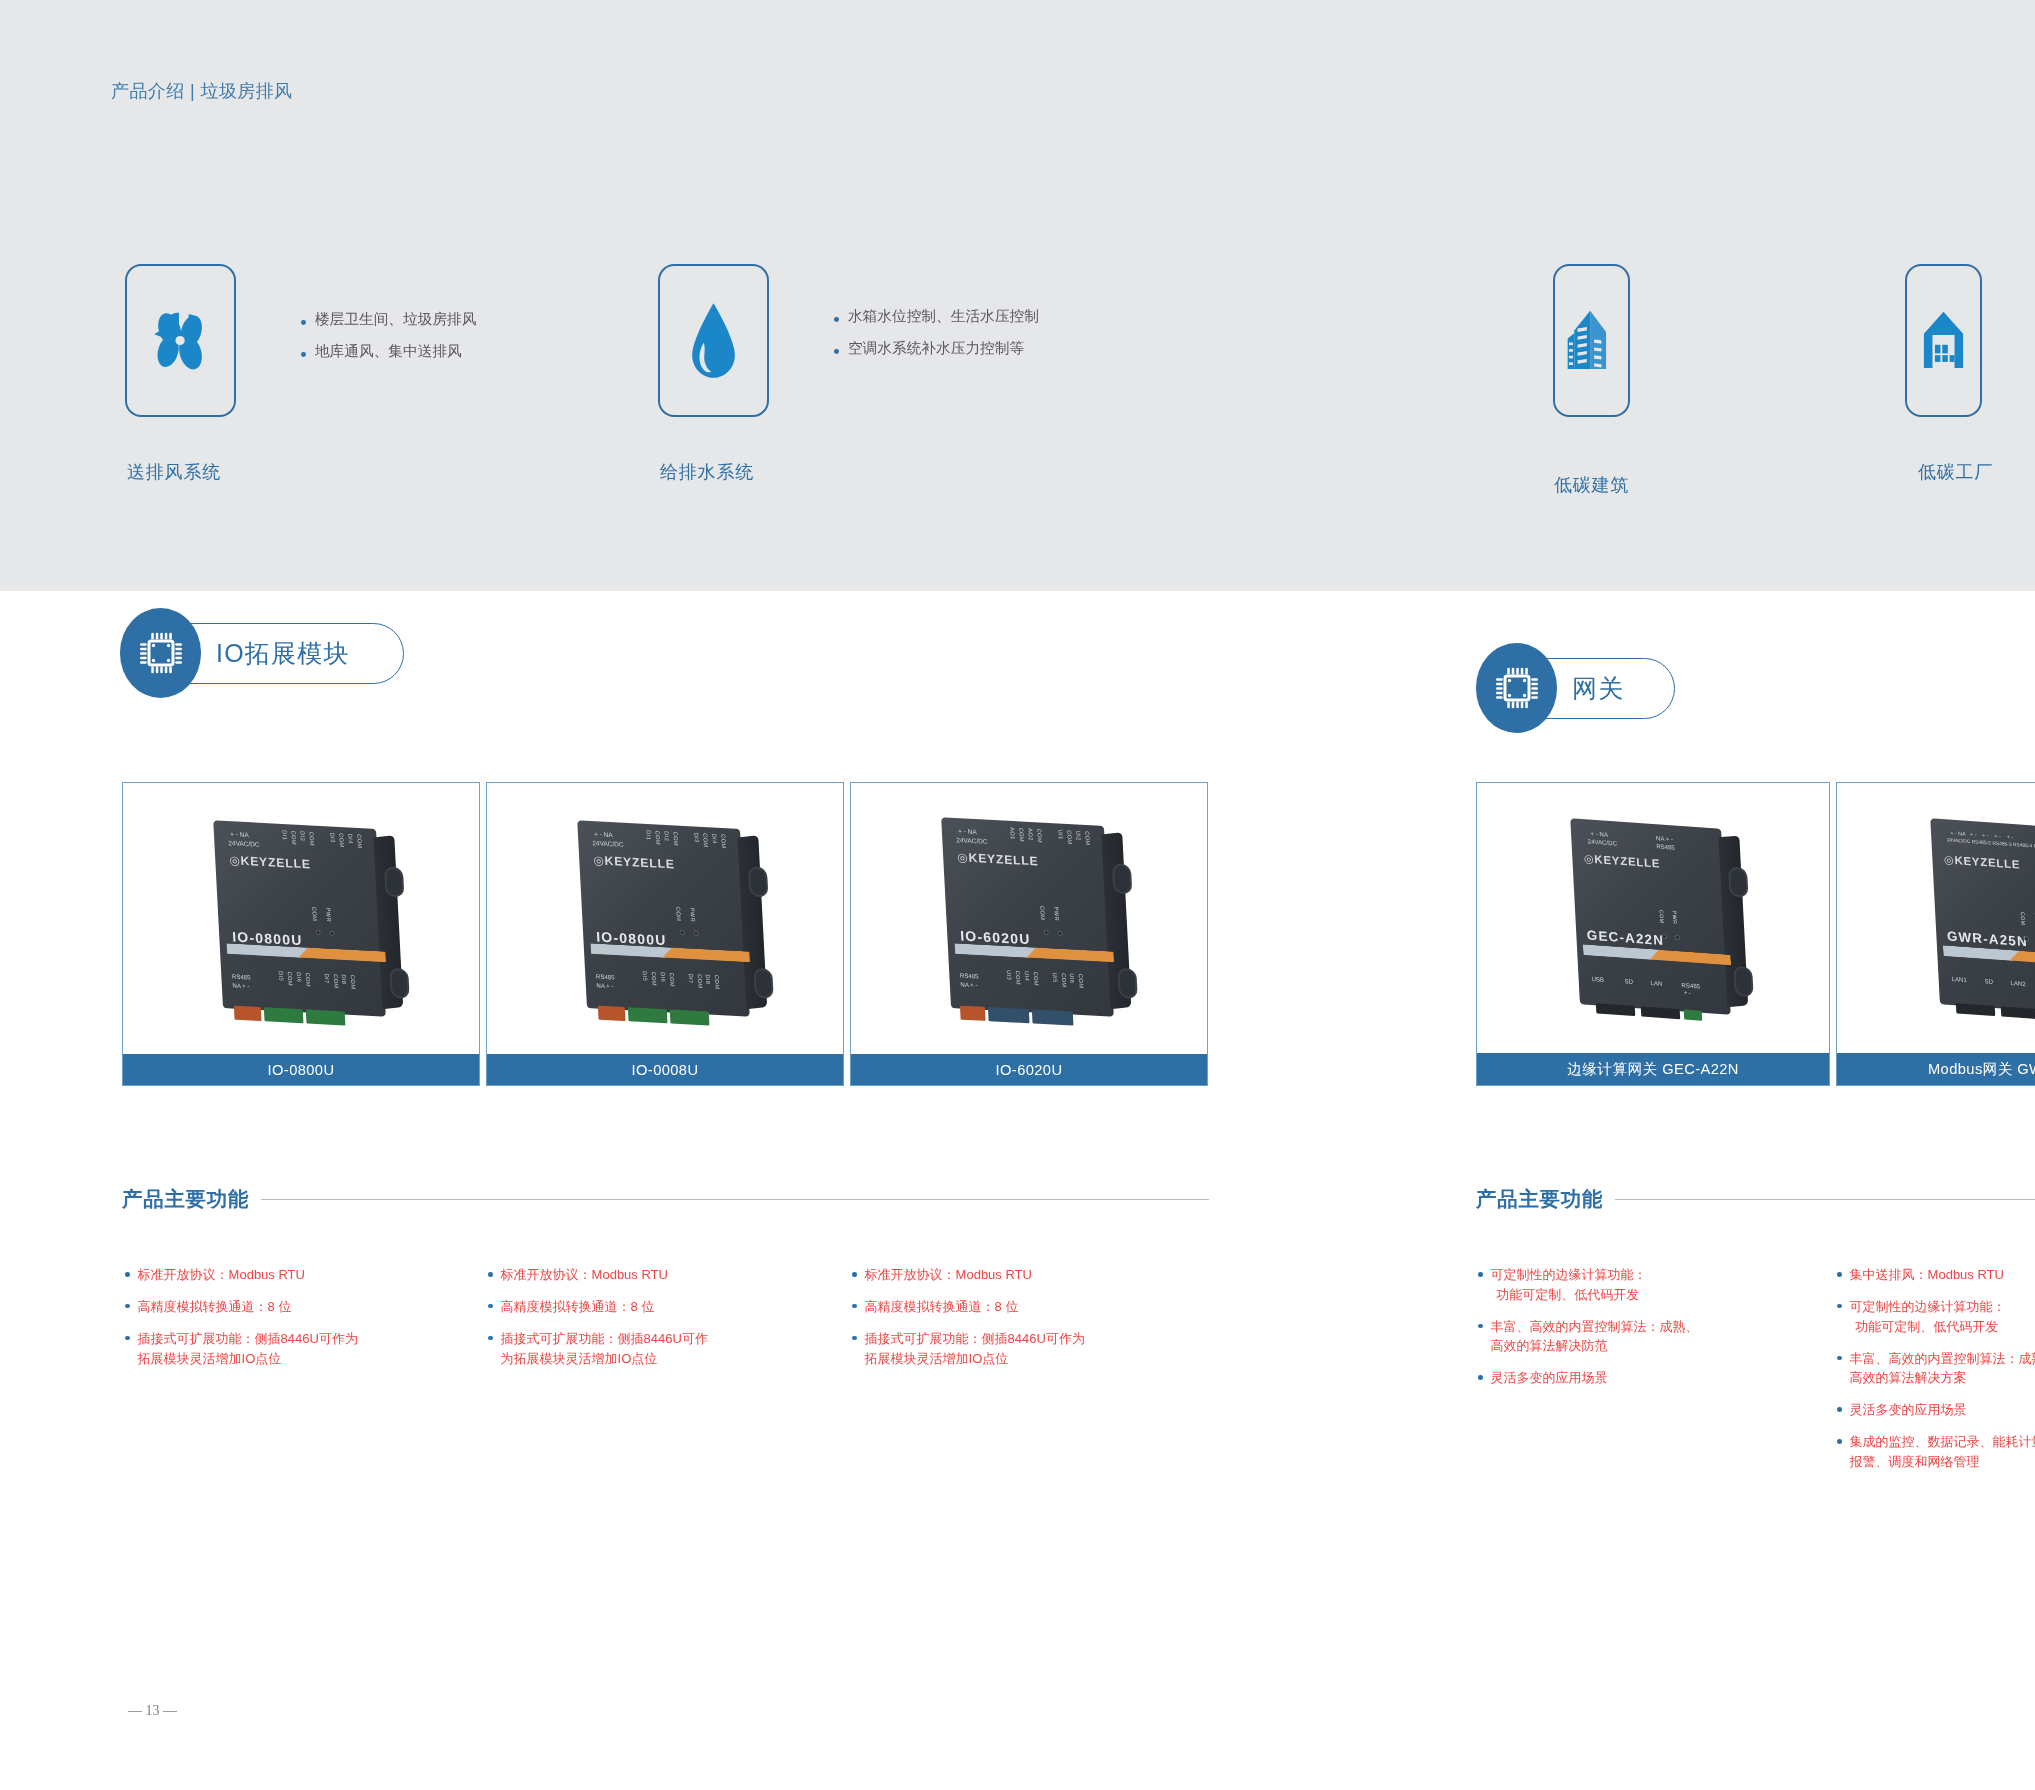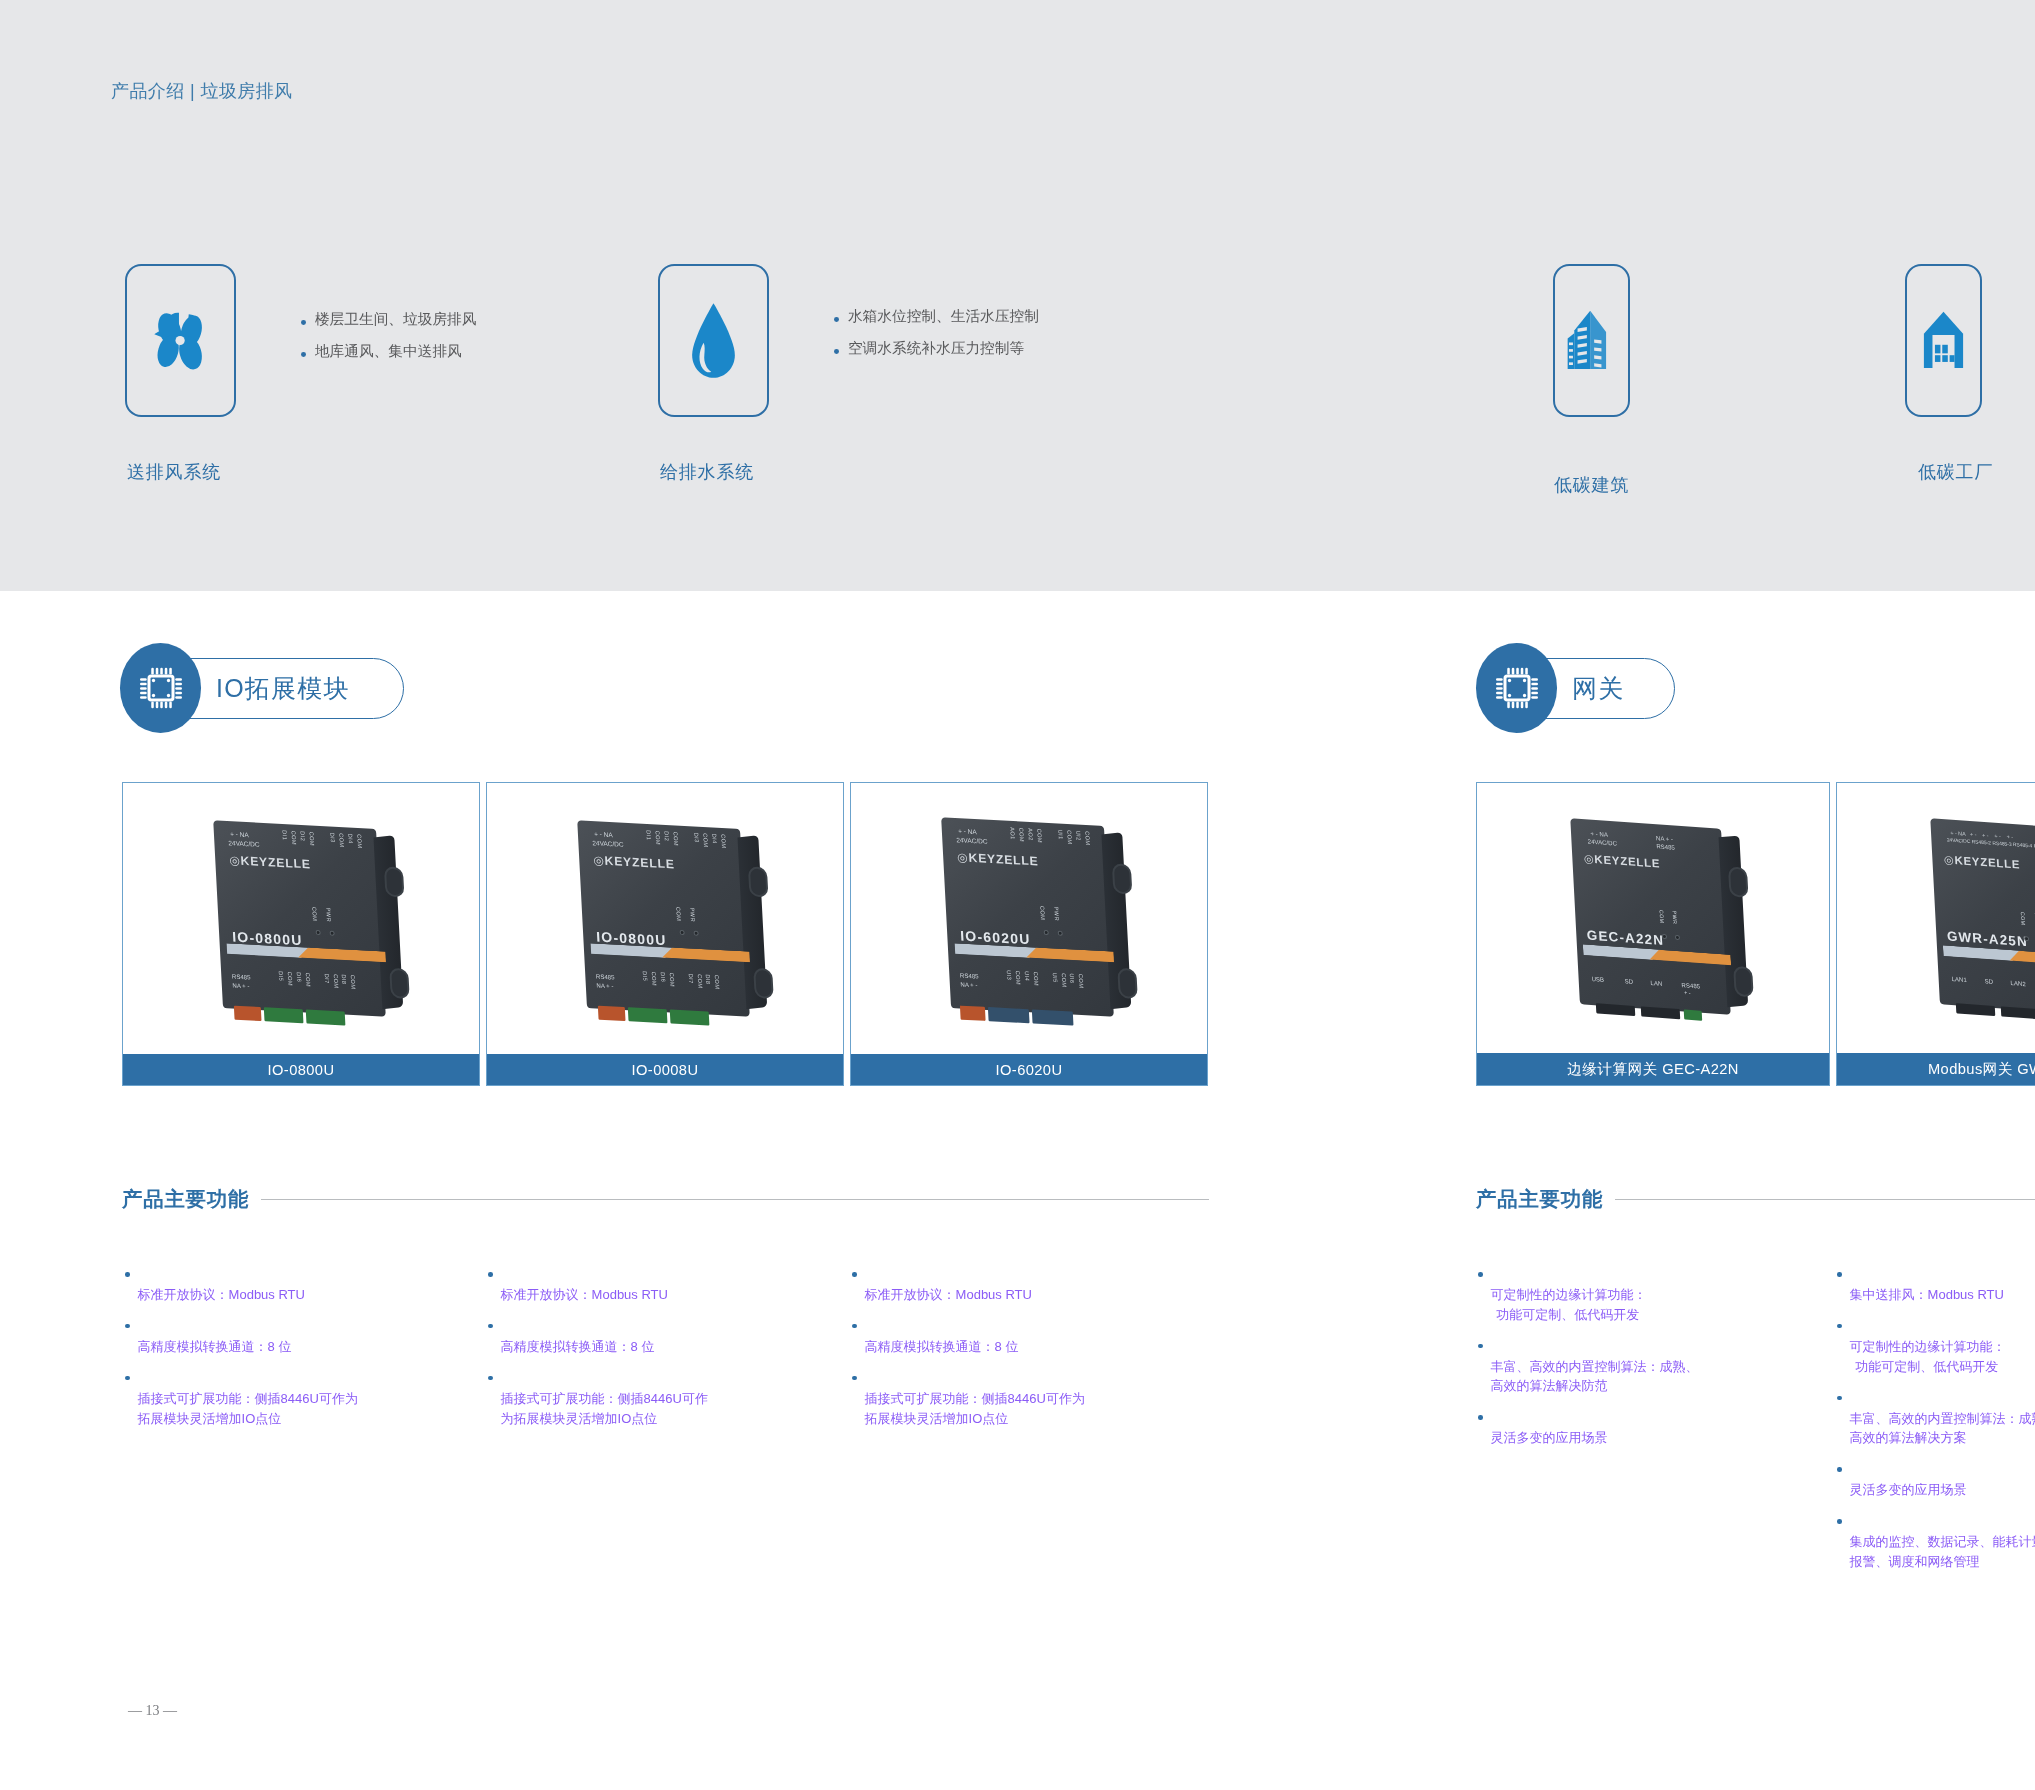"IO拓展模块" div.sec-head { top: 643px -> 608px }
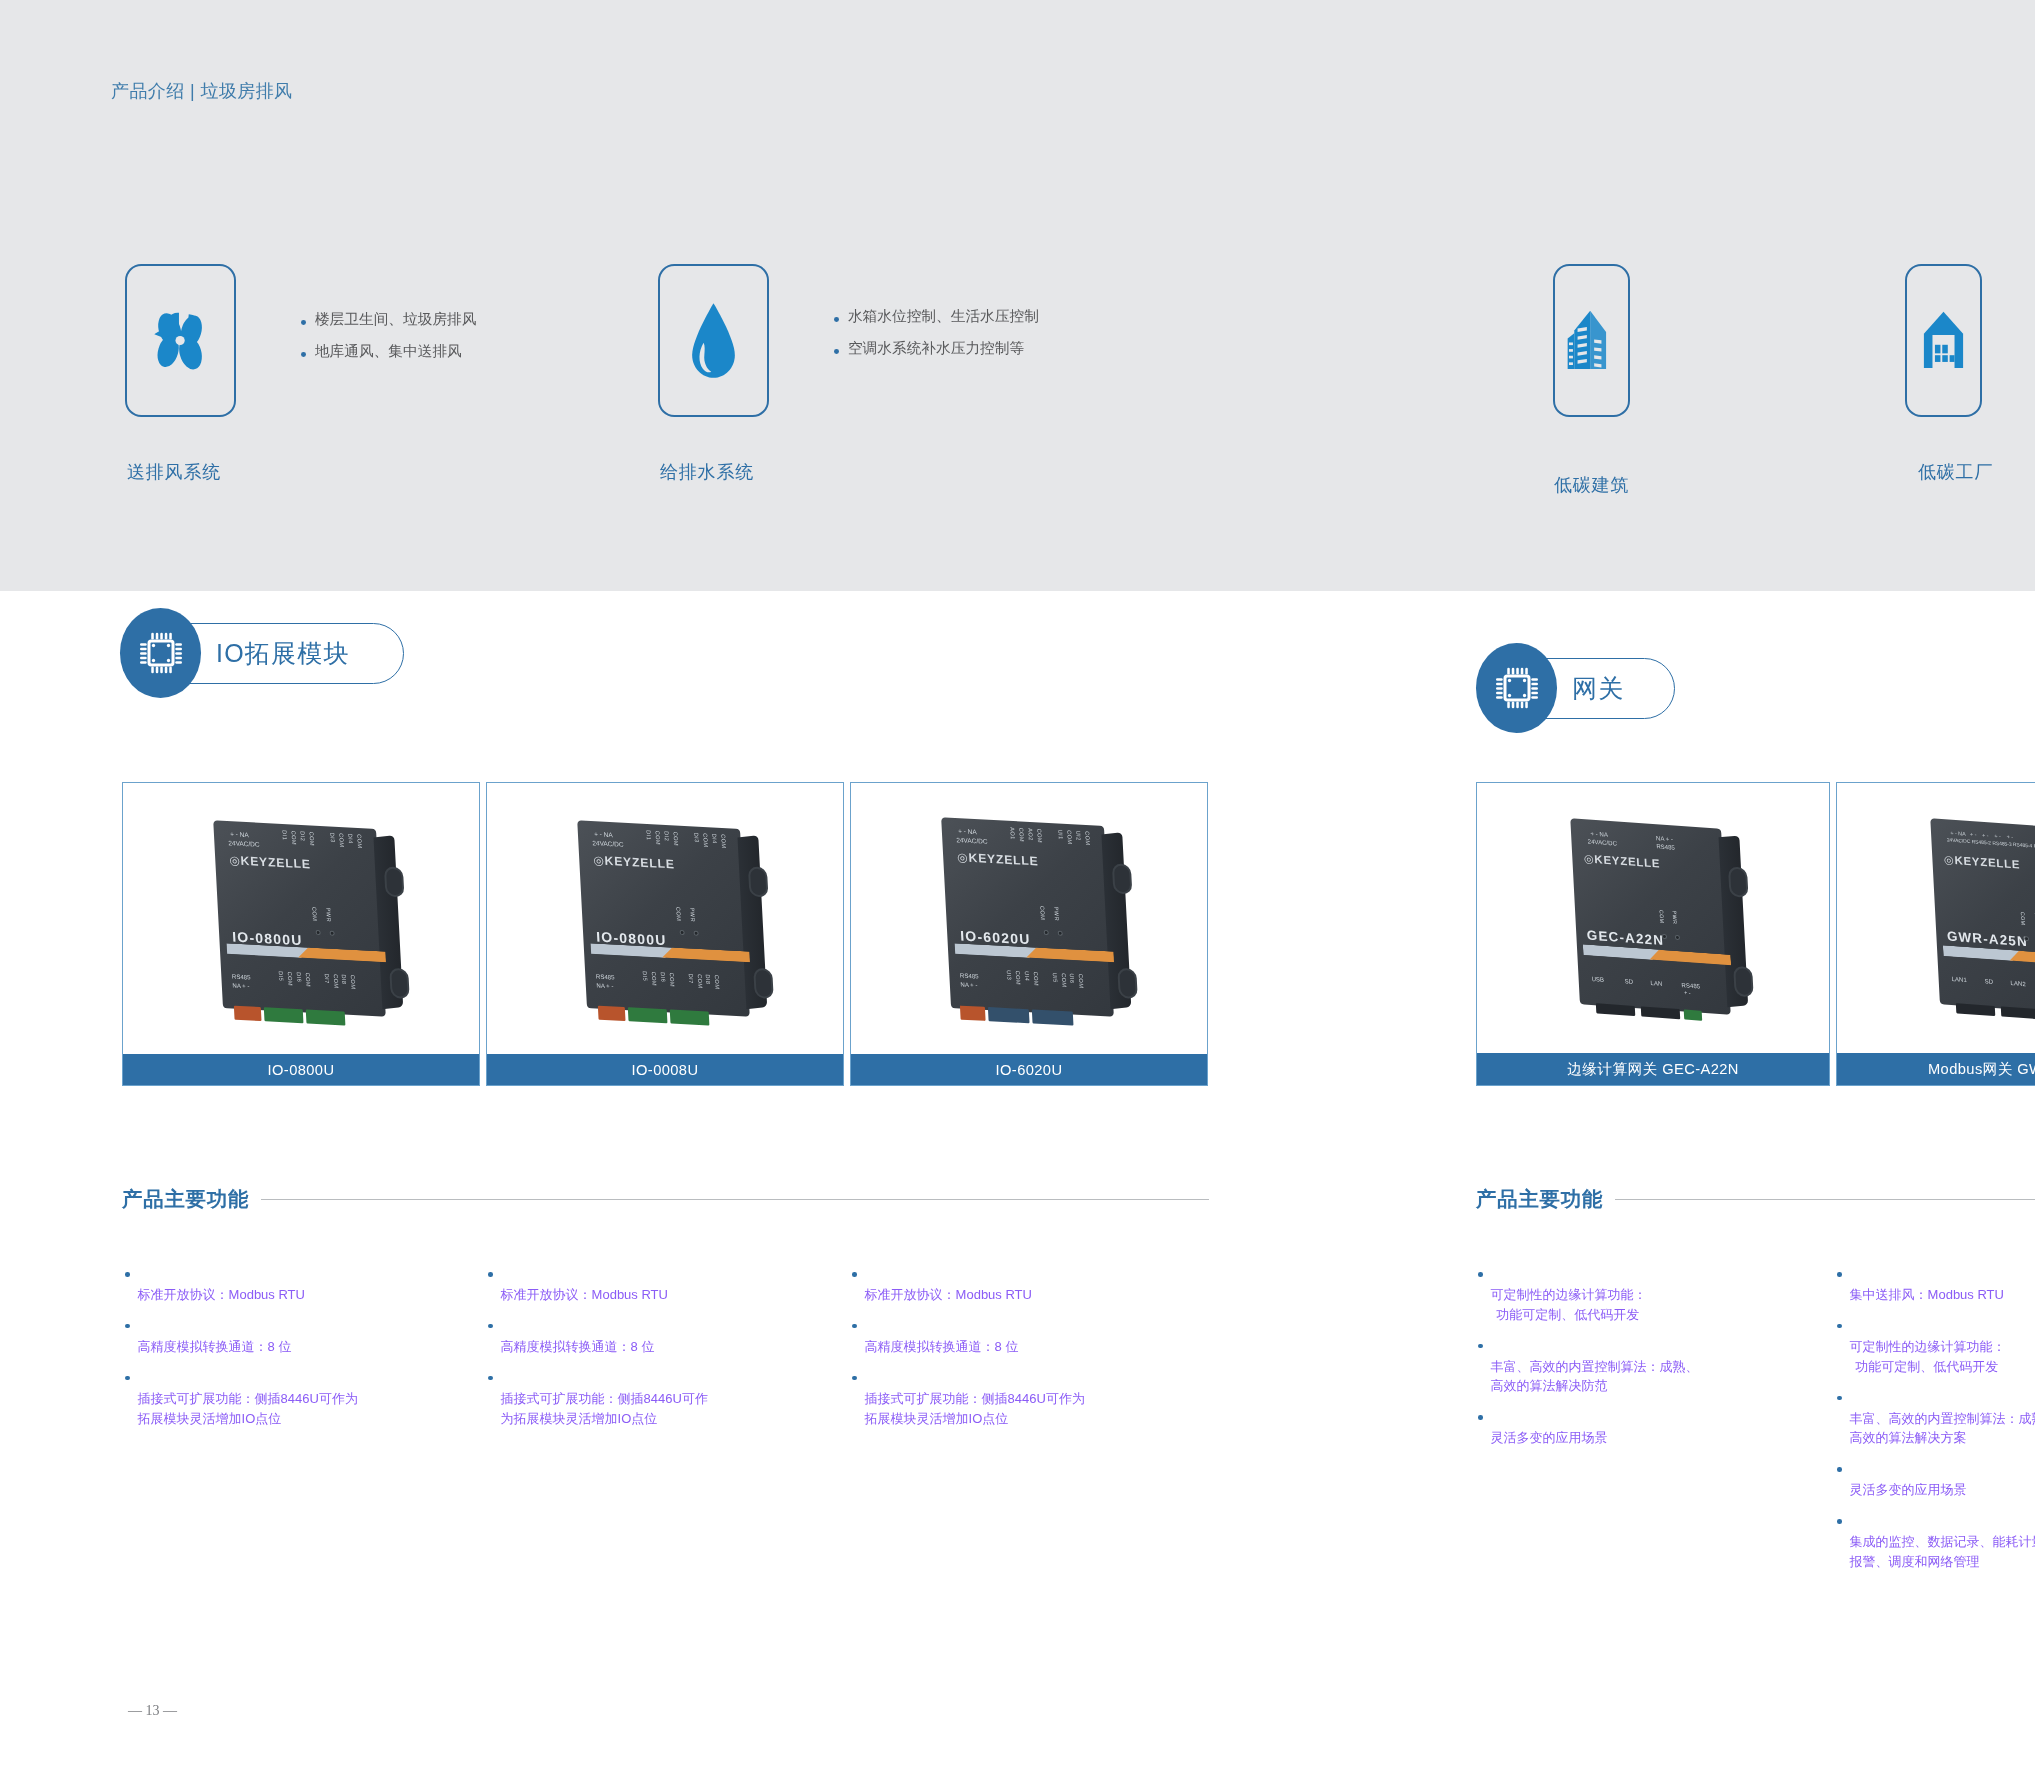"标准开放协议：Modbus RTU" .feat-col .txt { color: #8b5cf6 -> #ef4444; margin-top: 20px -> none }
